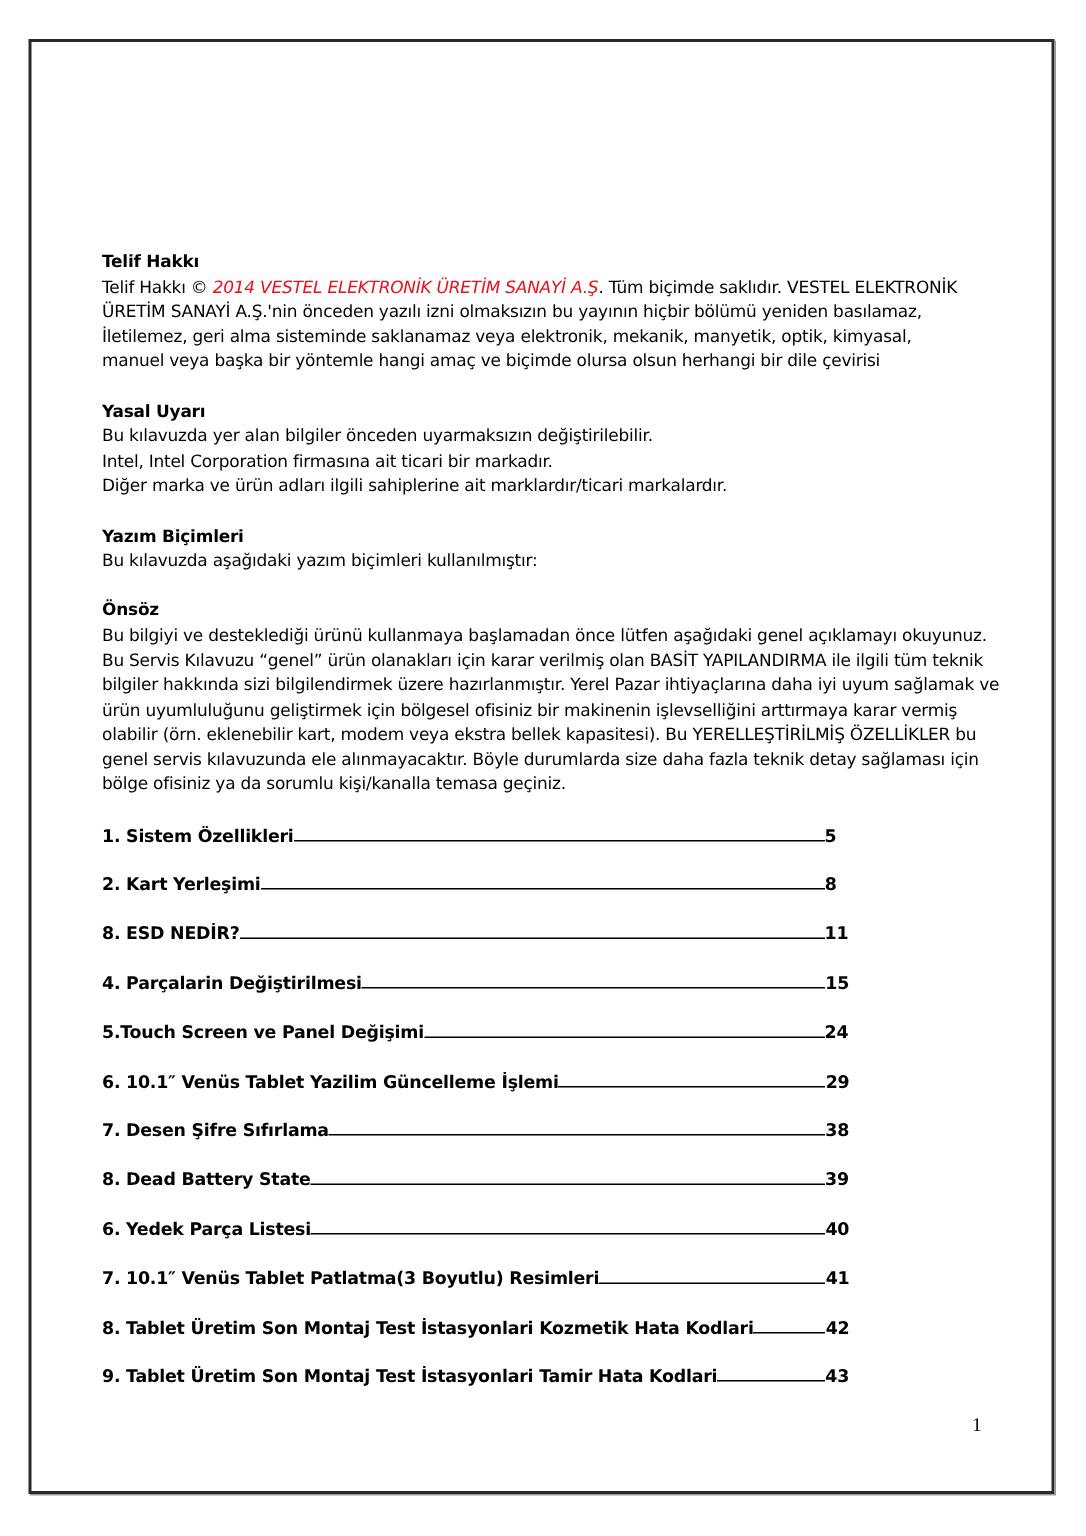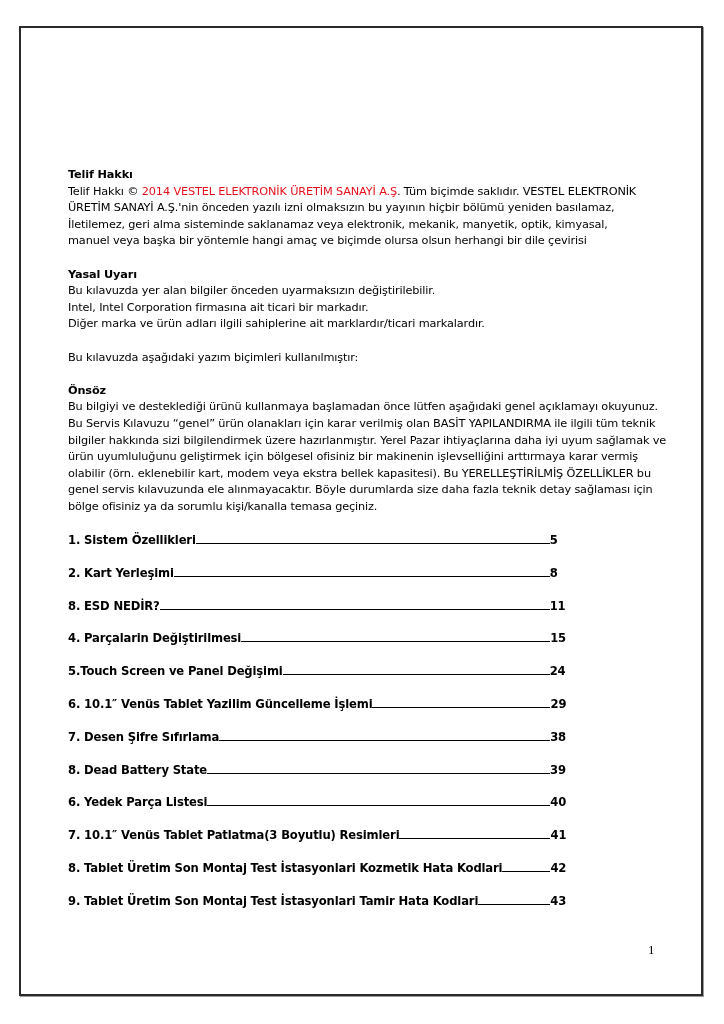"2014 VESTEL ELEKTRONİK ÜRETİM SANAYİ" .red { font-style: none -> italic }
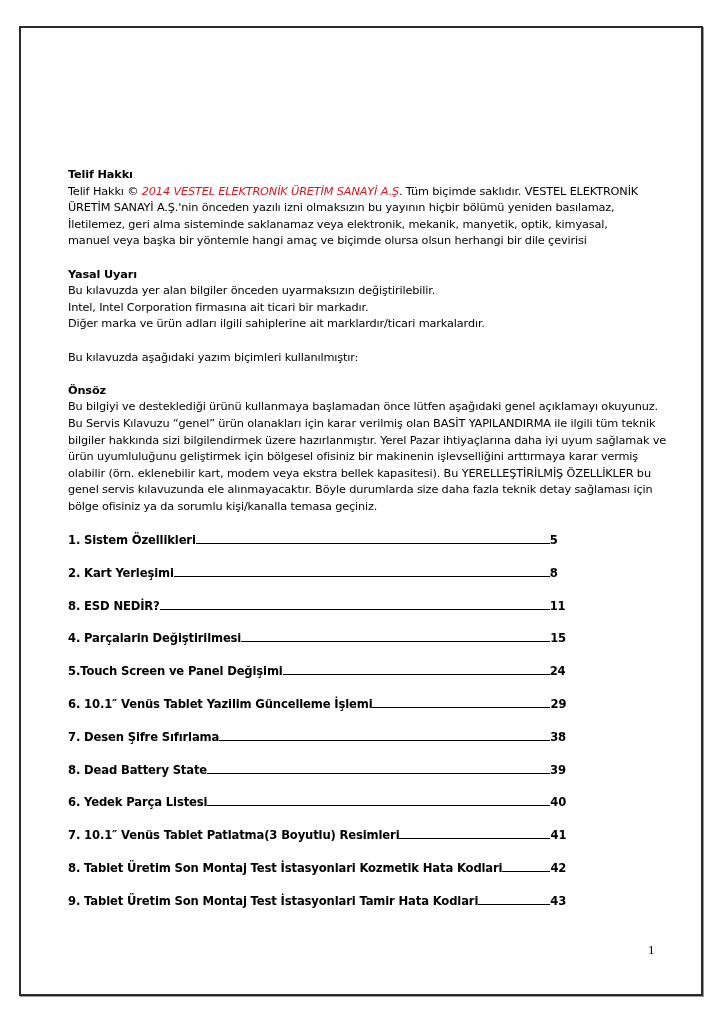"Yazım Biçimleri" div.heading { html: none -> <div>Yazım Biçimleri</div> }
